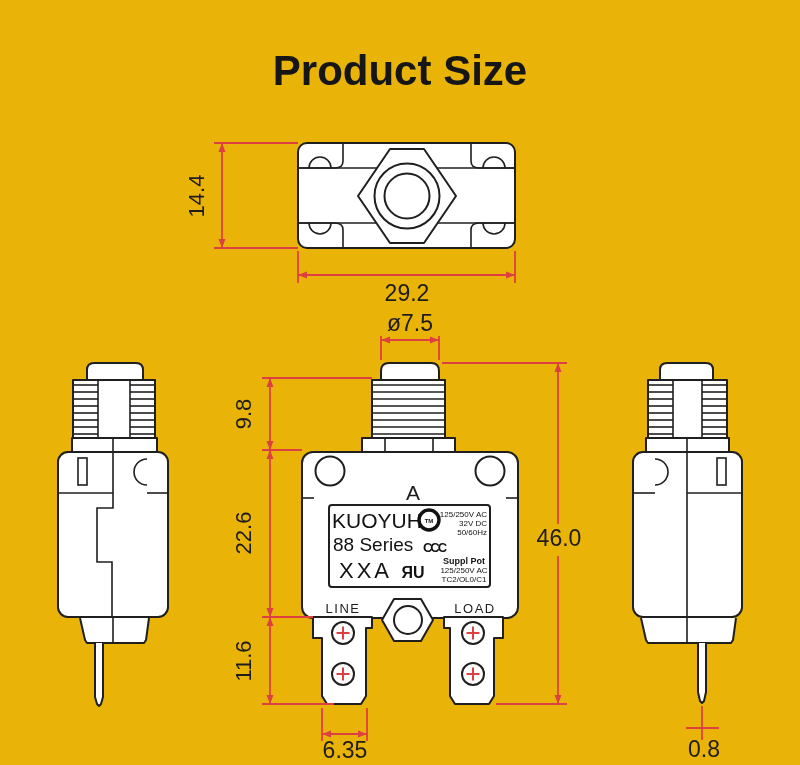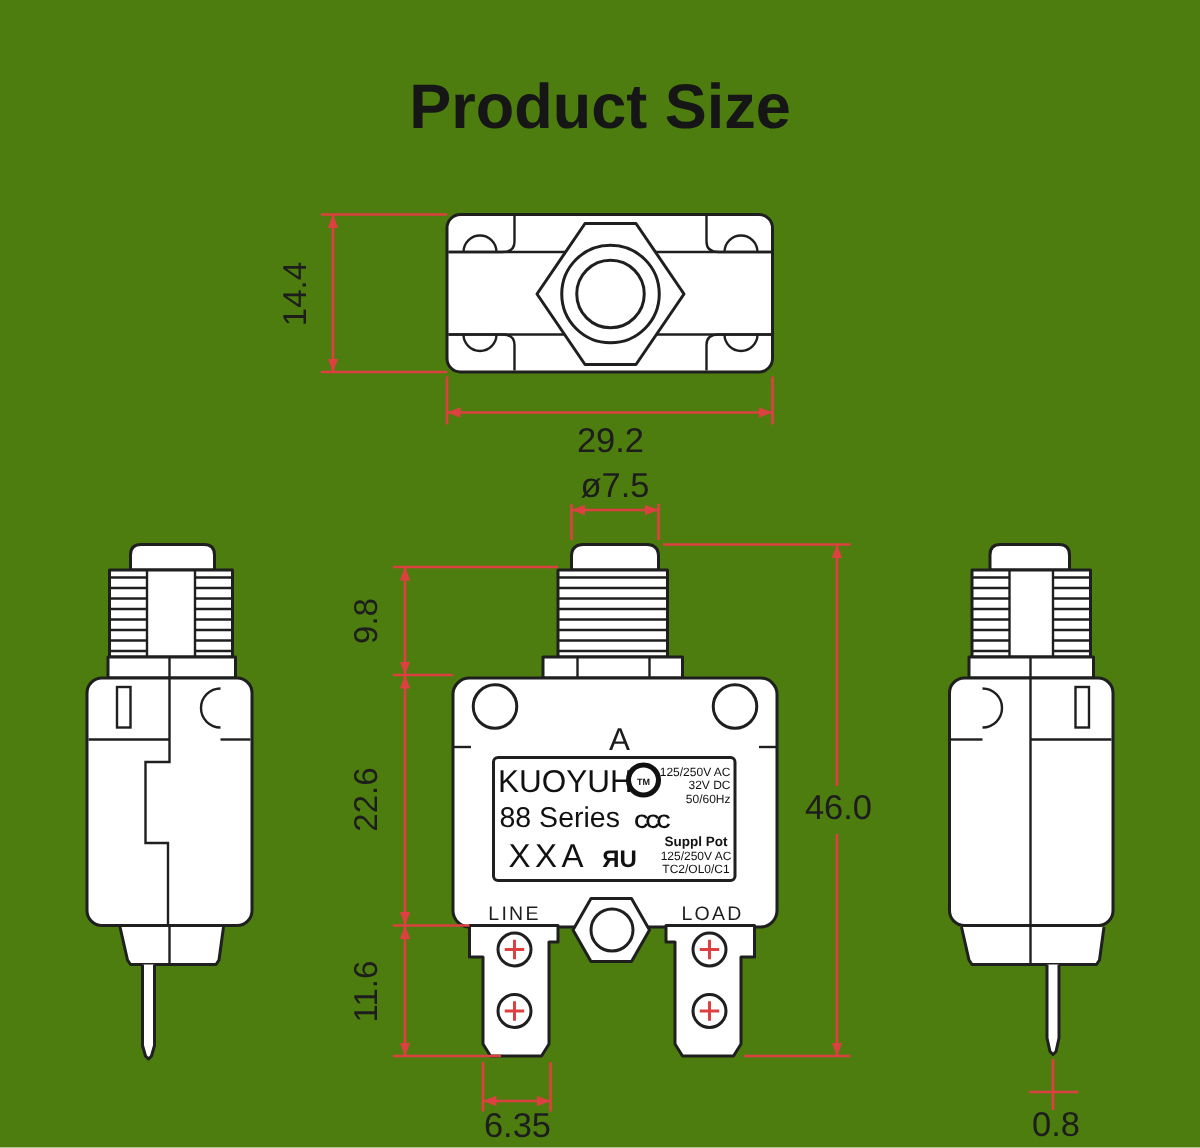"Product Size" .stage { background: #4d7c0f -> #eab308 }
